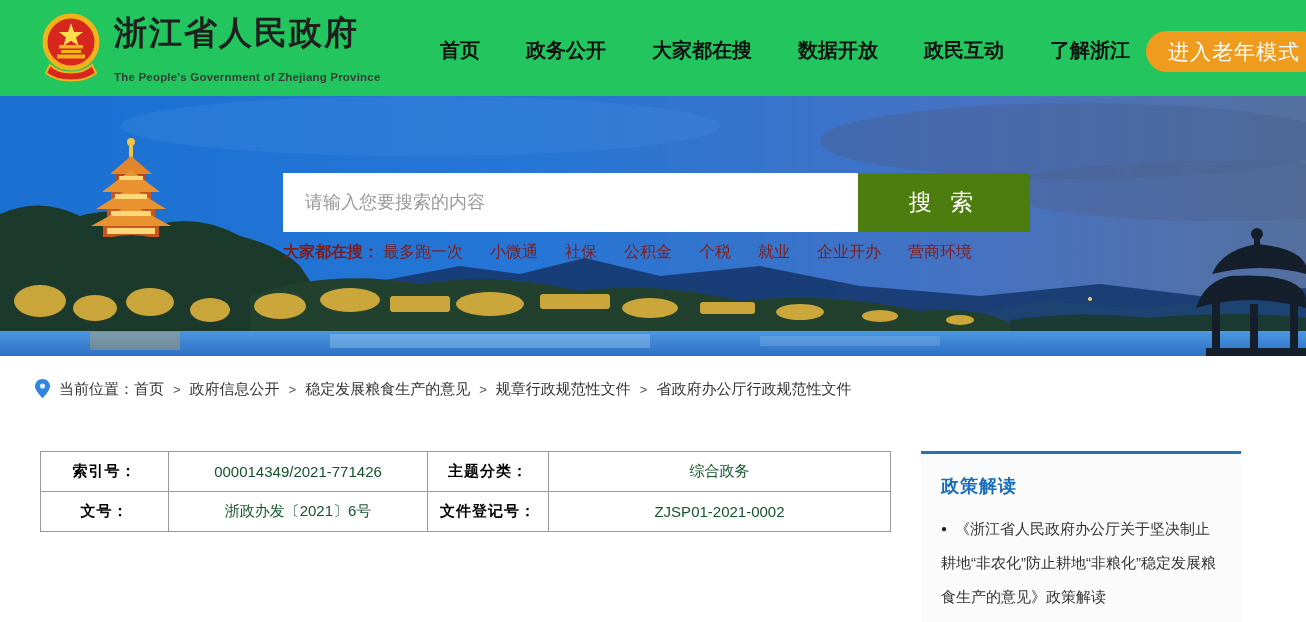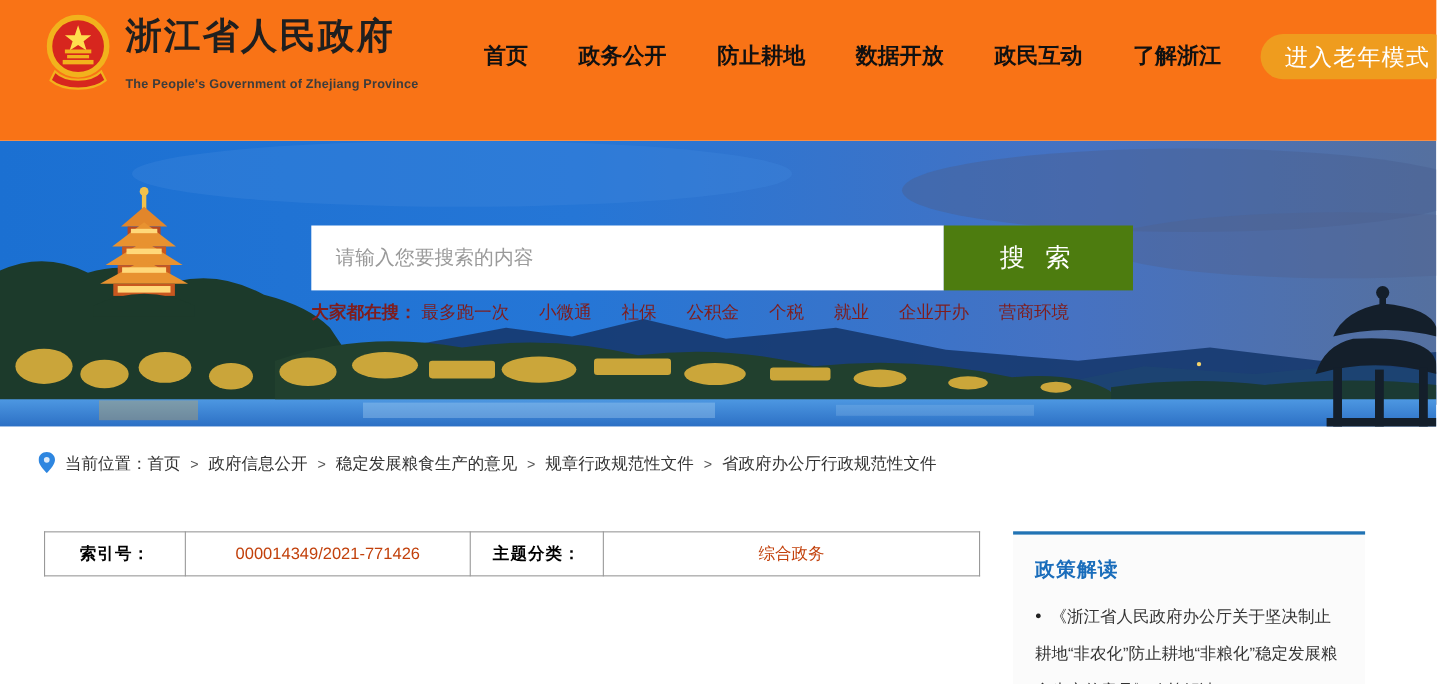"浙江省人民政府" .header { background: #f97316 -> #22c55e; height: 128px -> 96px }
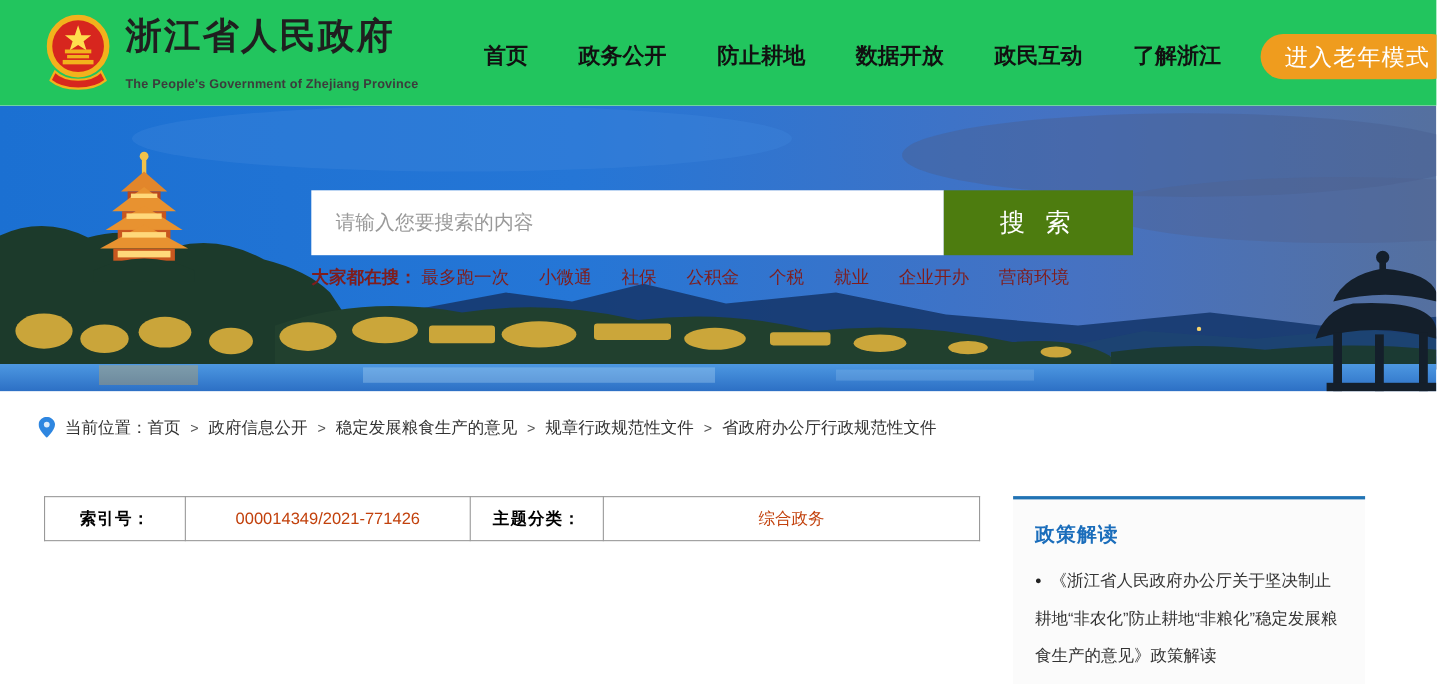"防止耕地" div.nav-item { text: 防止耕地 -> 大家都在搜 }
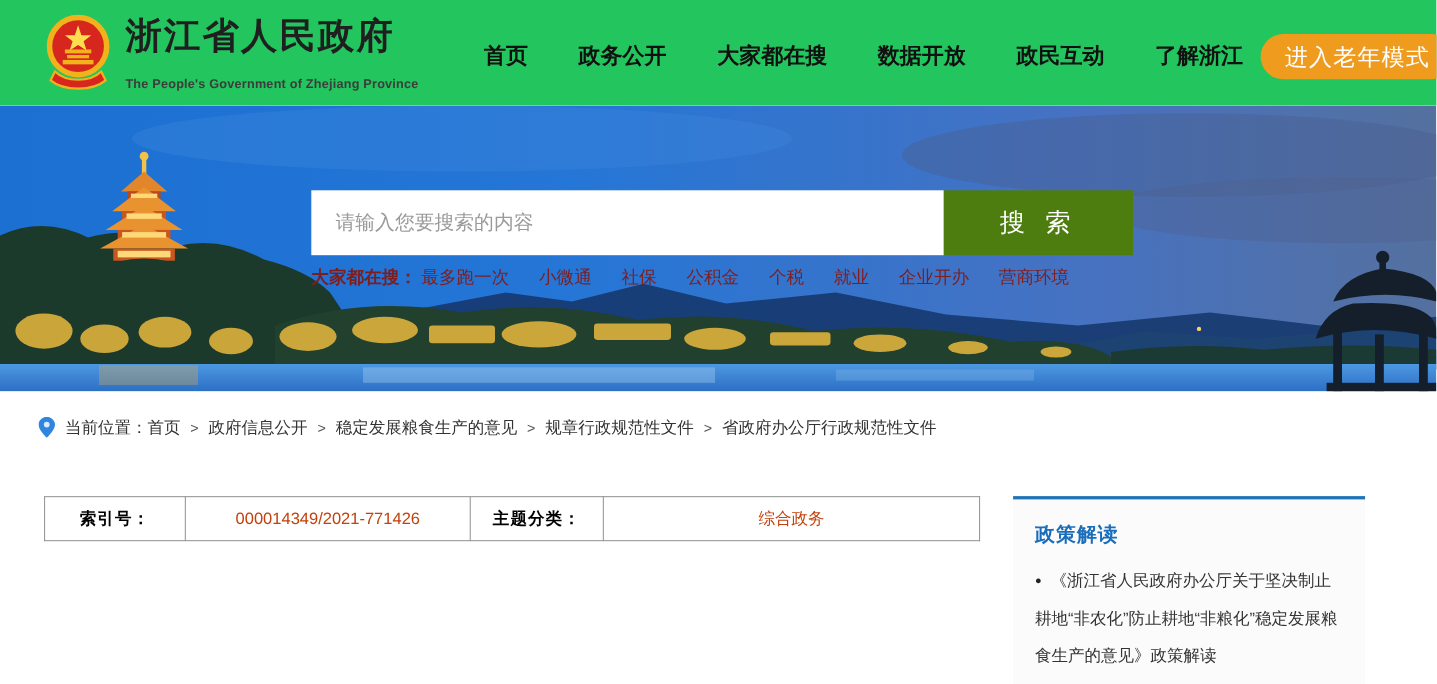"000014349/2021-771426" table.meta td { color: #c2410c -> #14532d }
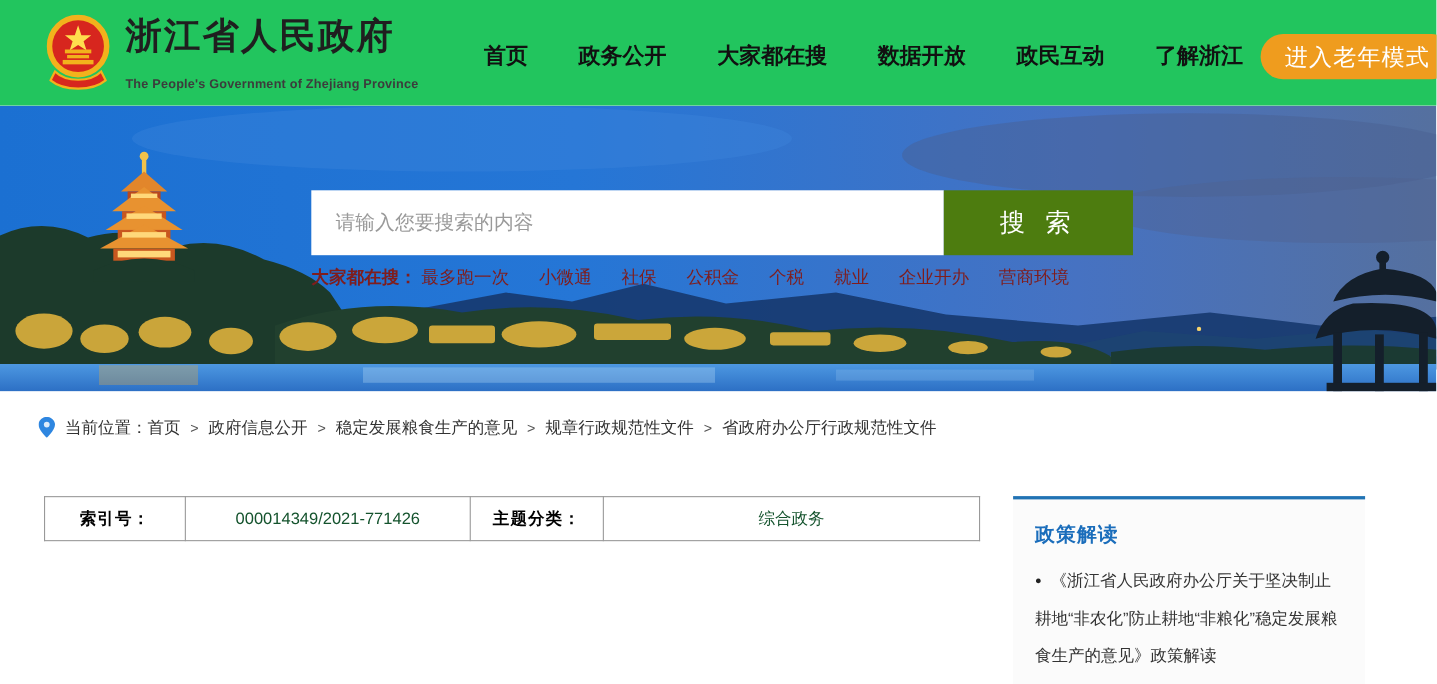"文号：" tr { html: none -> <tr> <td>文号：</td> <td>浙政办发〔2021〕6号</td> <td>文件登记号：</td> <td>ZJSP01-2021-0002</td> </tr> }
